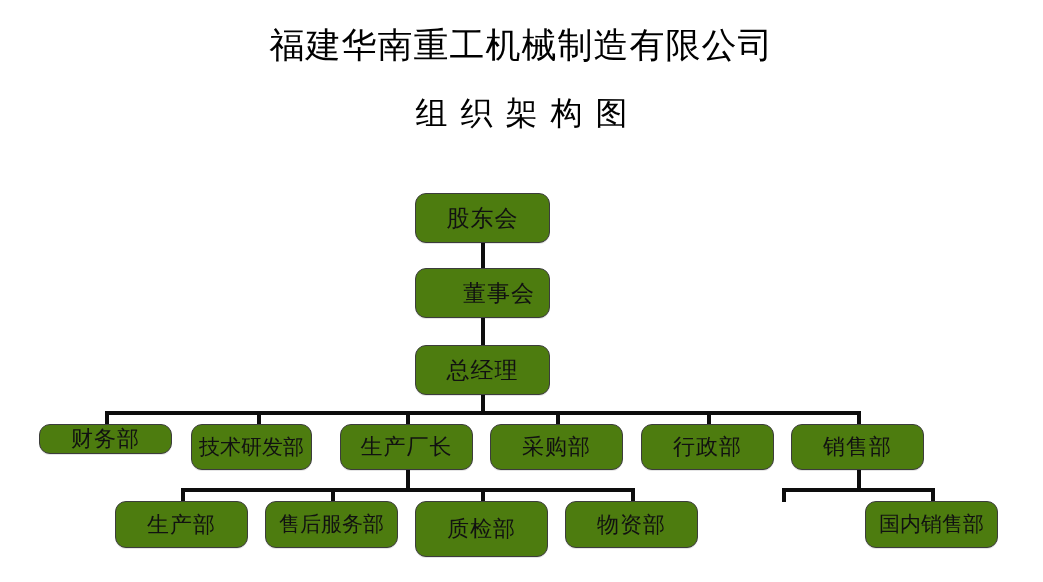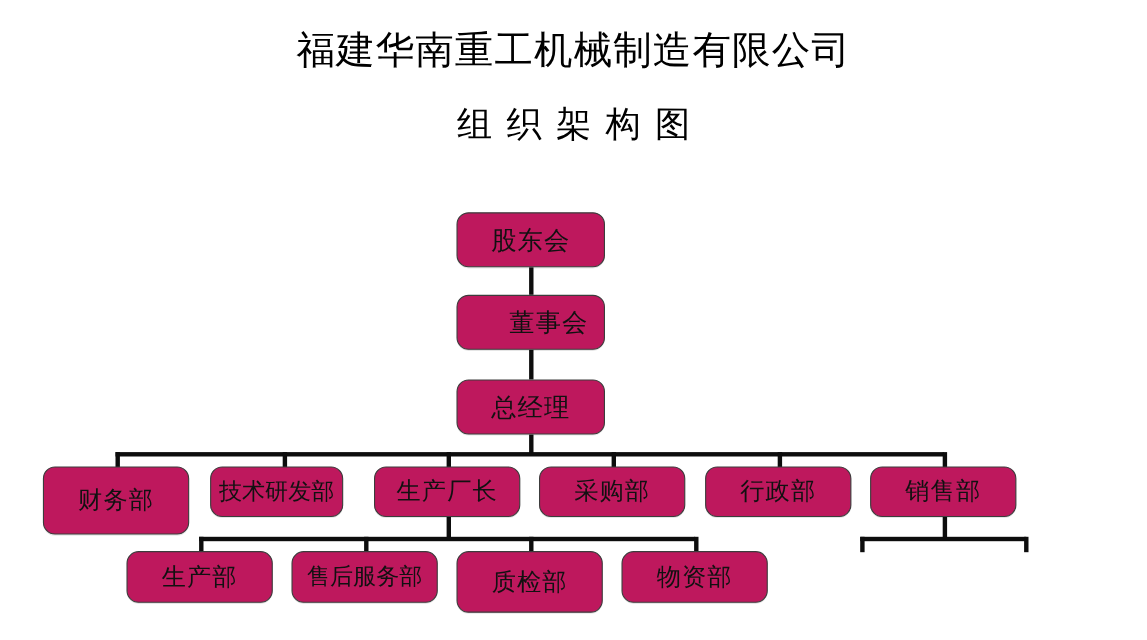"股东会" .node { background: #be185d -> #4d7c0f }
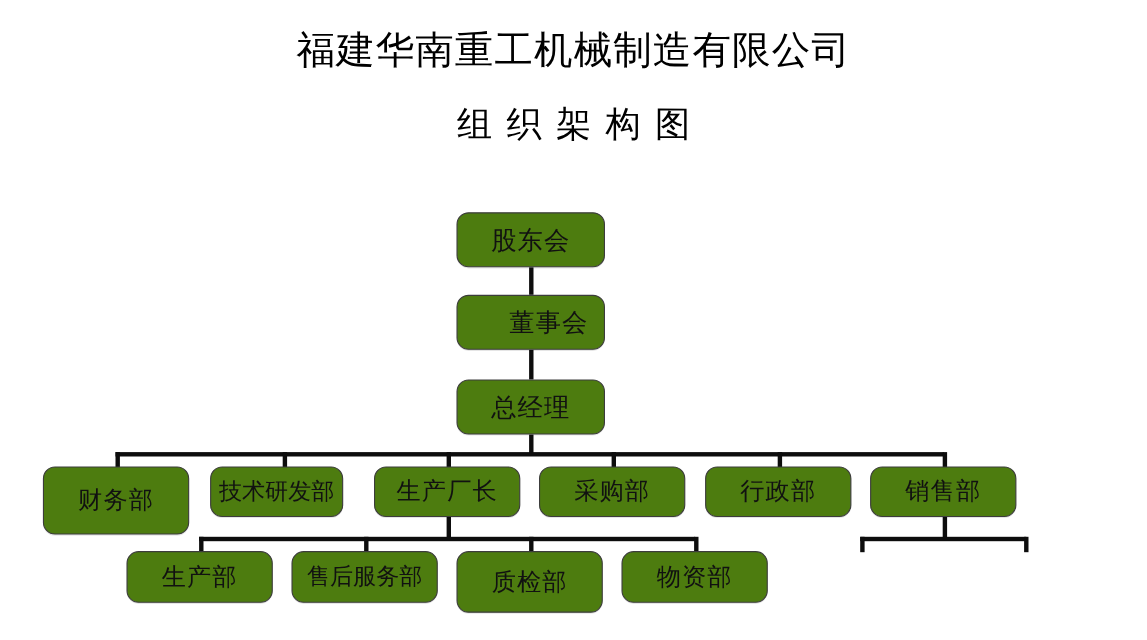"财务部" div.node { height: 62px -> 30px }
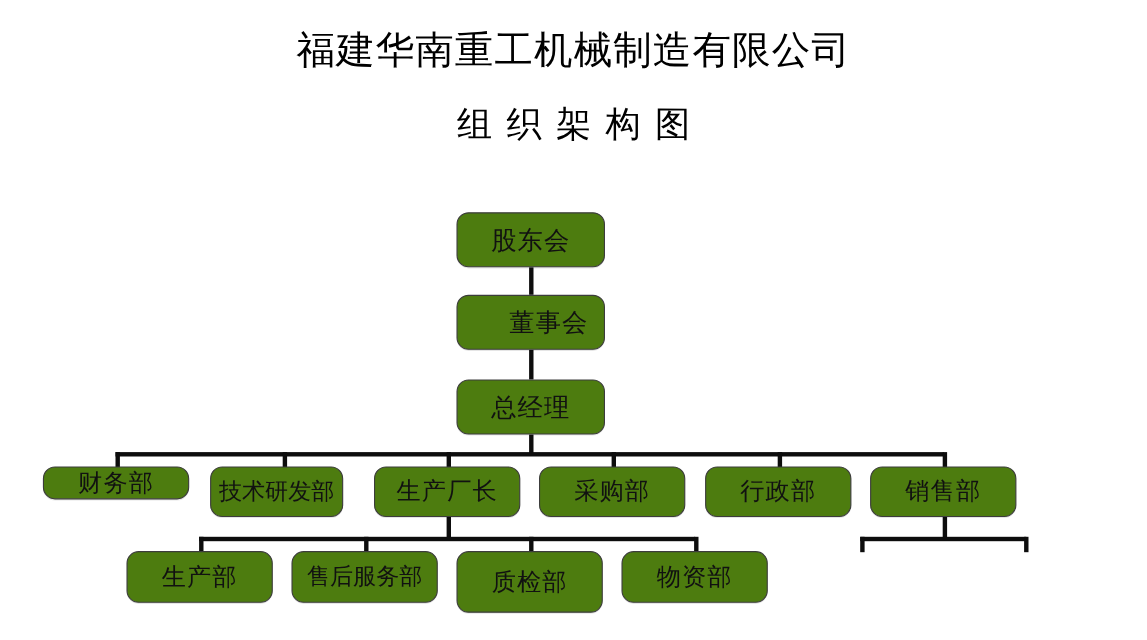"国内销售部" div.node { html: none -> <div>国内销售部</div> }
